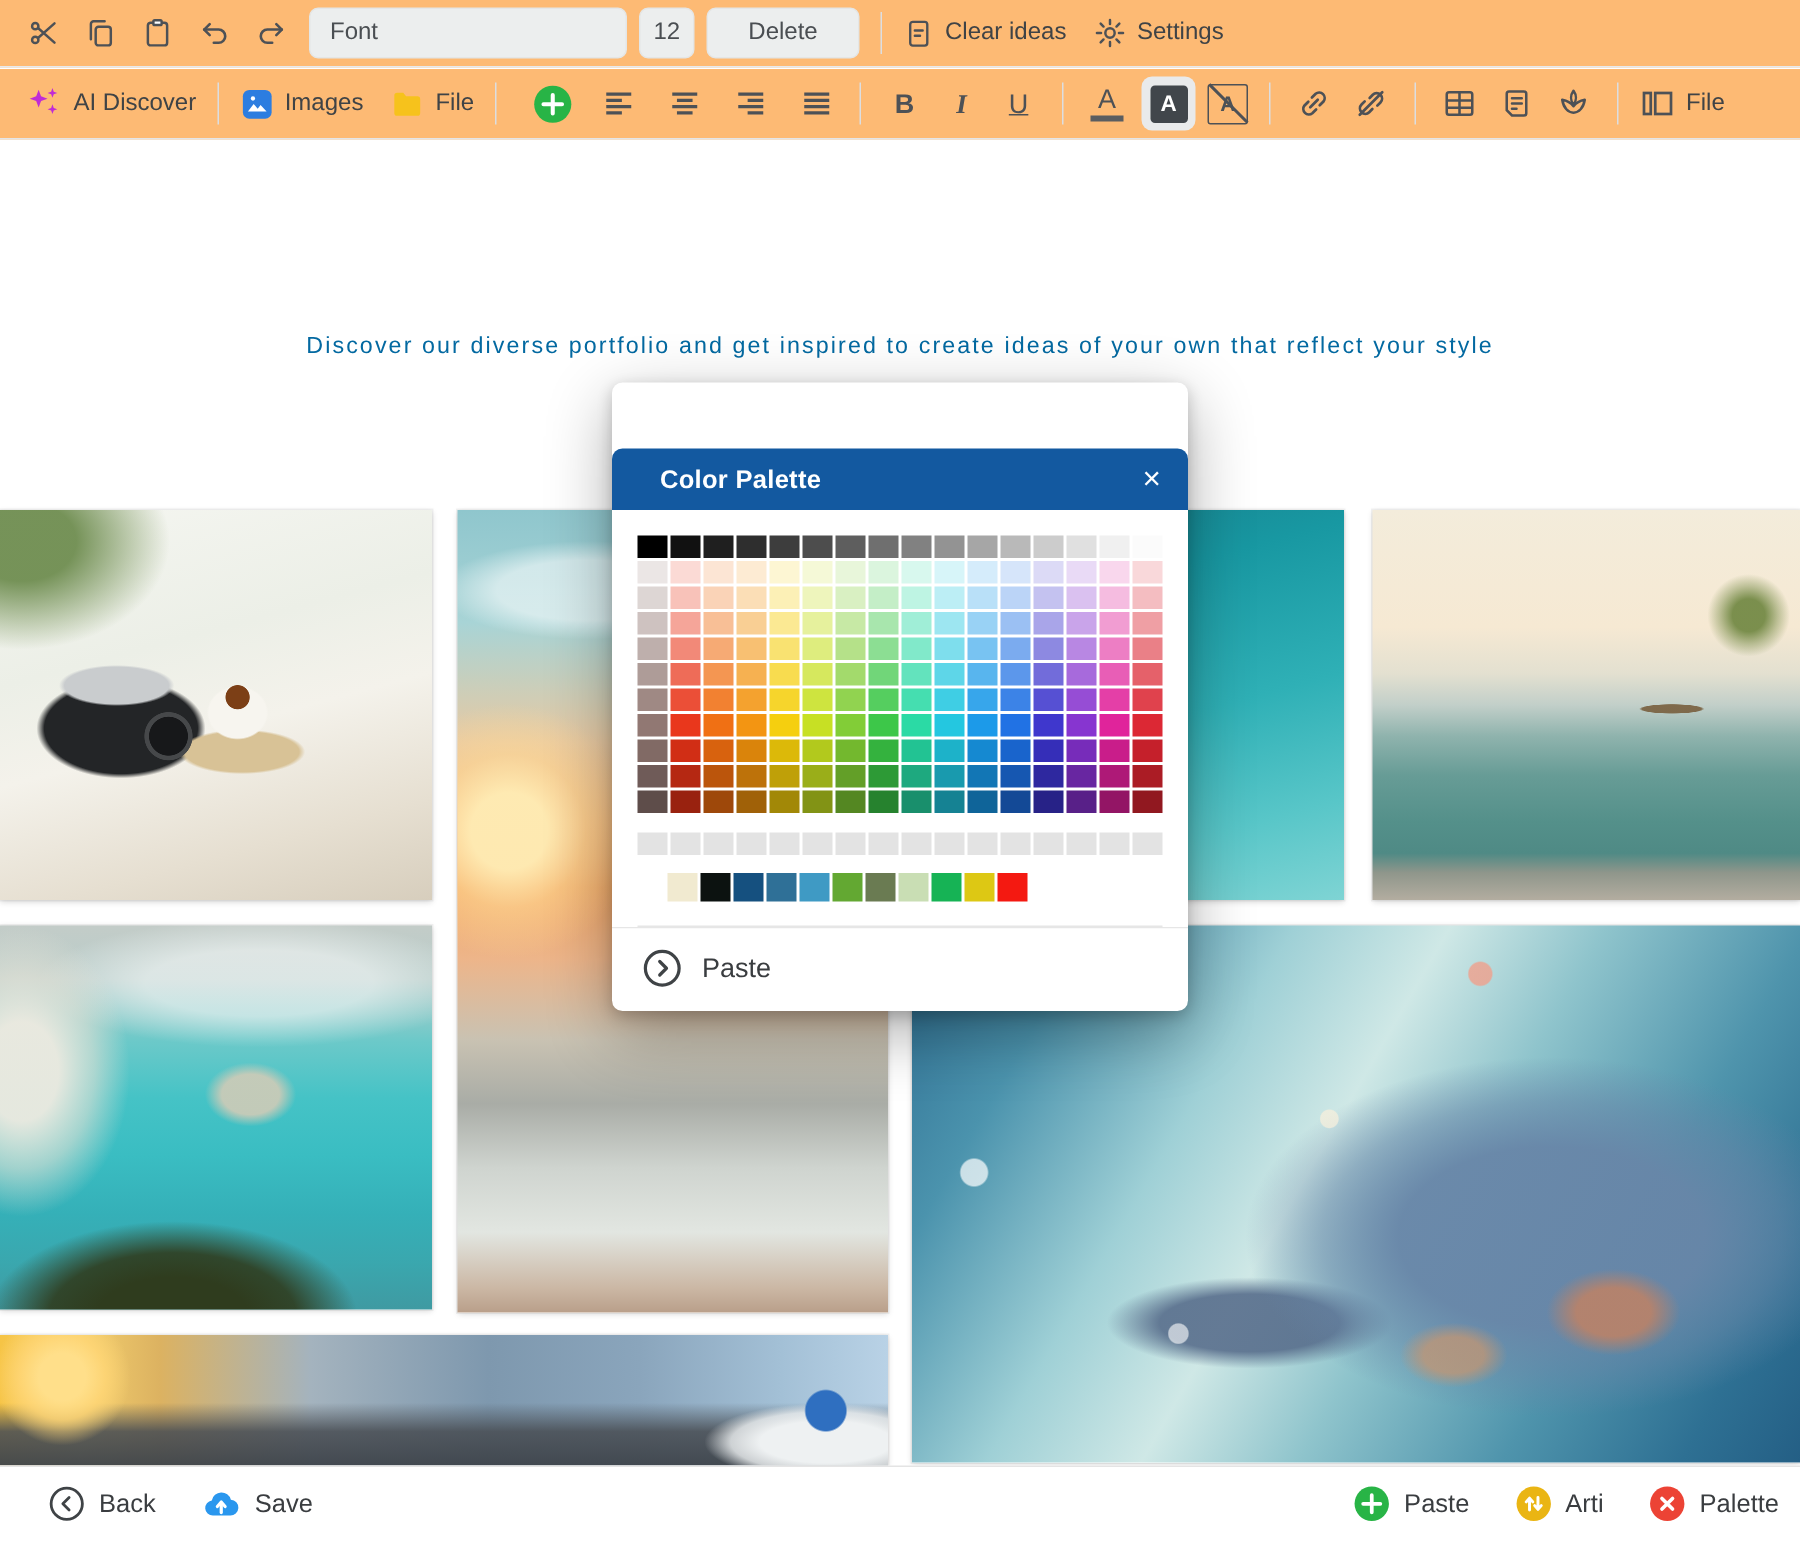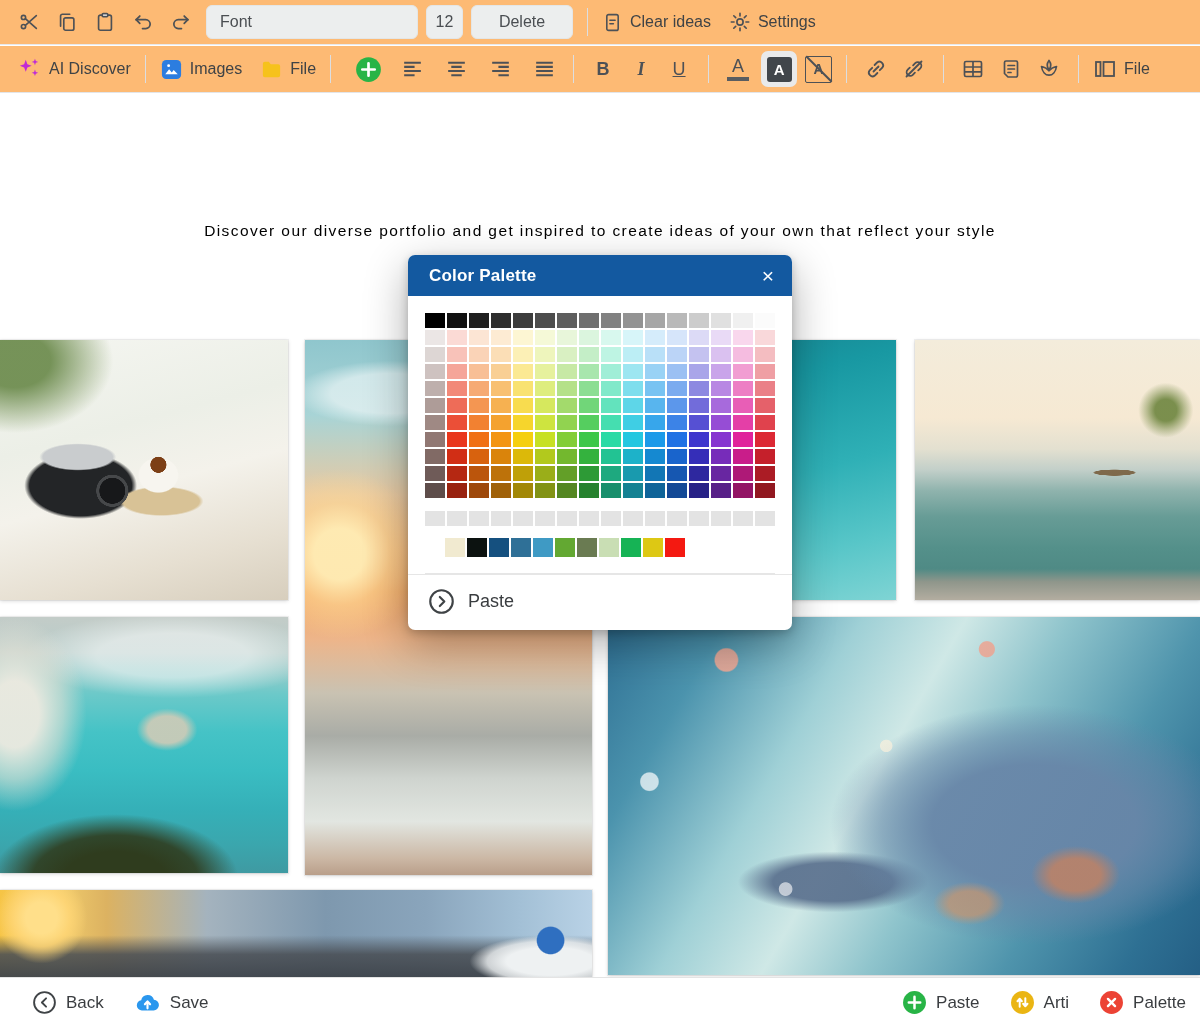"Discover our diverse portfolio and" .subtitle { color: #000000 -> #0369a1 }
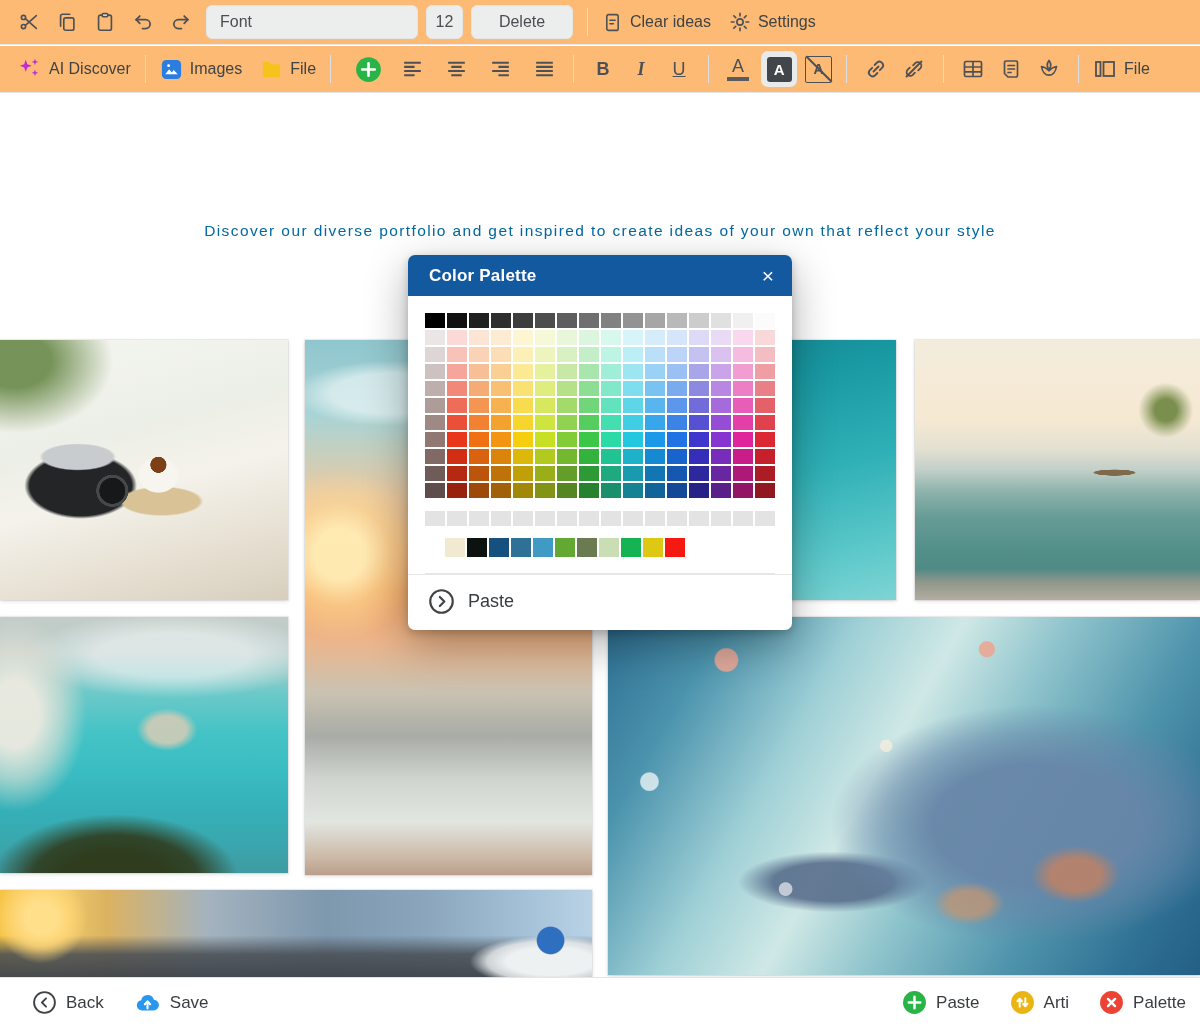"Color Palette" .modal-header { margin-top: none -> 44px; padding: 0 16px 0 21px -> 0 16px 0 32px }
